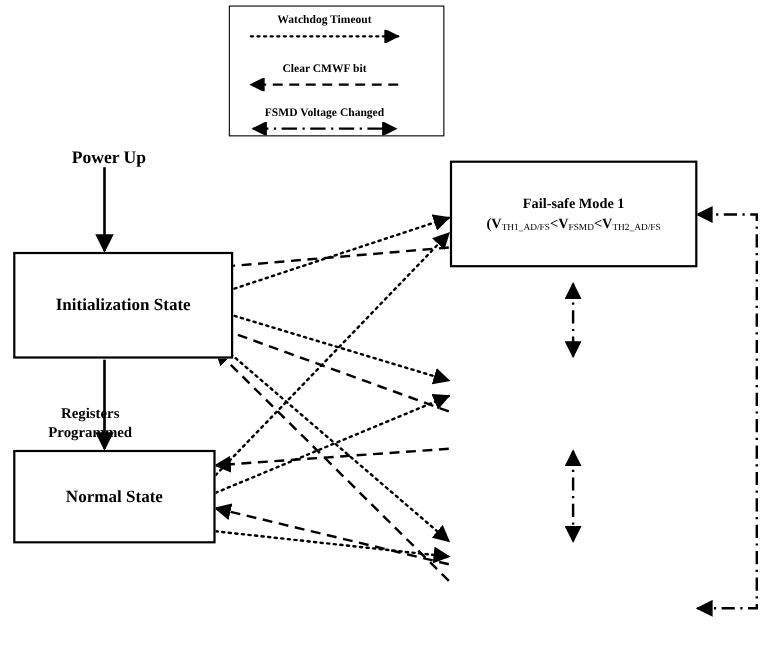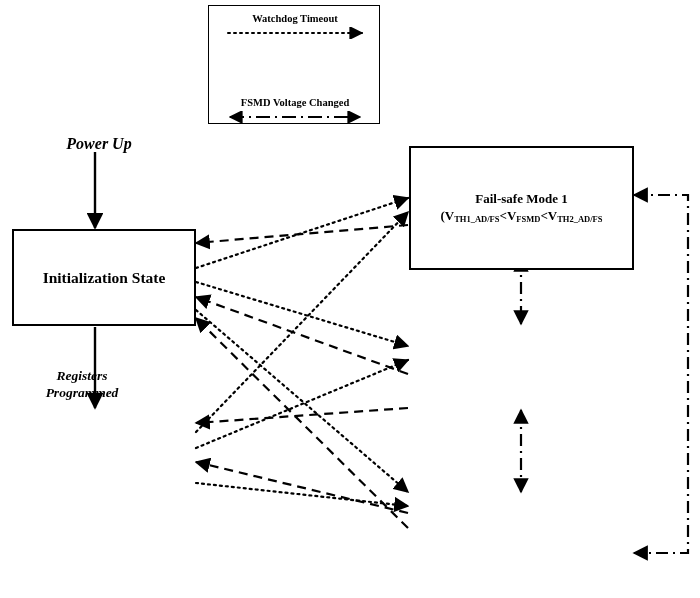"Watchdog Timeout" #legend { width: 172px -> 196px }
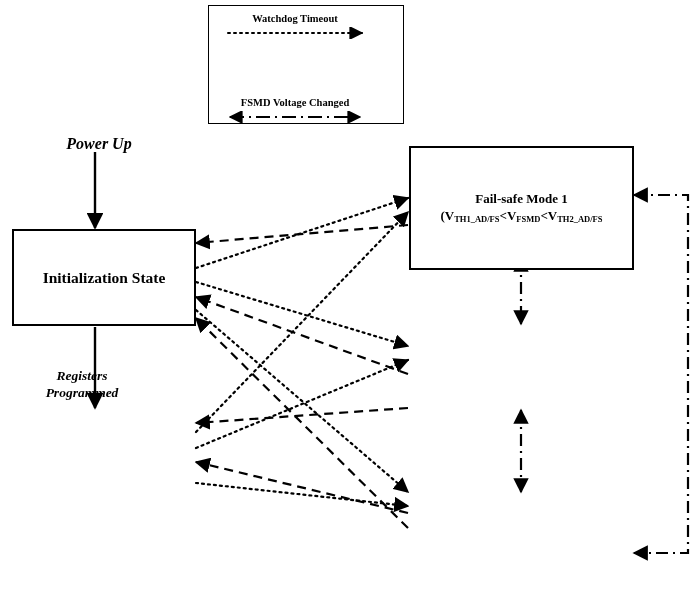"Clear CMWF bit" div.legend-row { html: none -> <div> <div>Clear CMWF bit</div> <svg> <line></line> </svg> </div> }
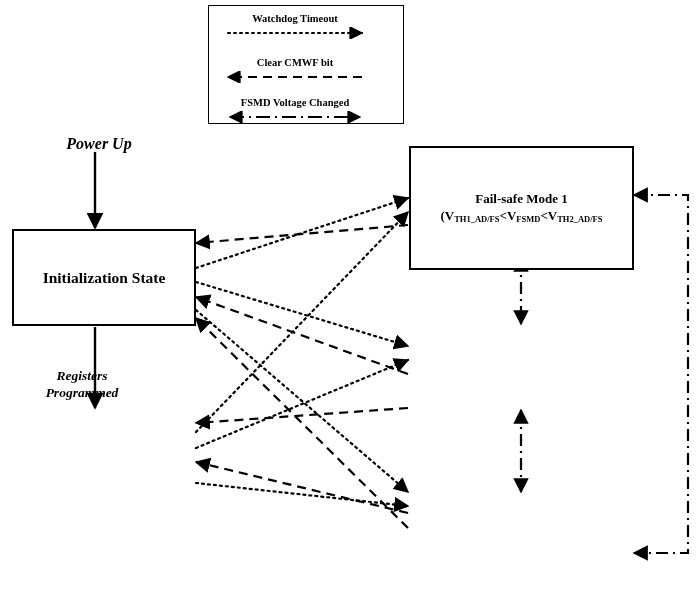"Power Up" .label { font-style: italic -> none }
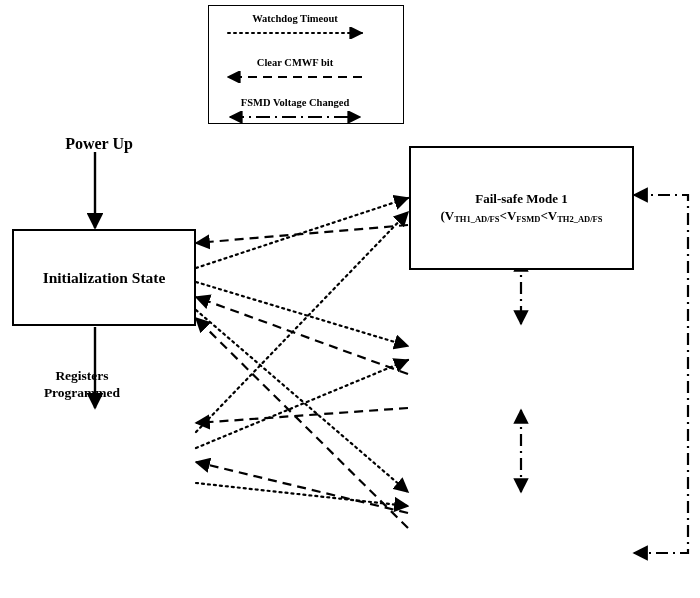"Fail-safe Mode 1" div.box { height: 124px -> 97px }
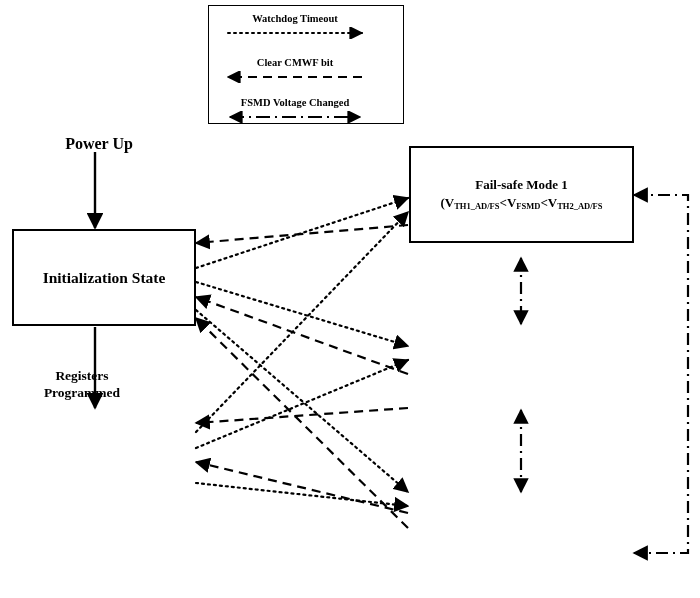"TH1_AD/FS" sub { font-weight: bold -> normal }
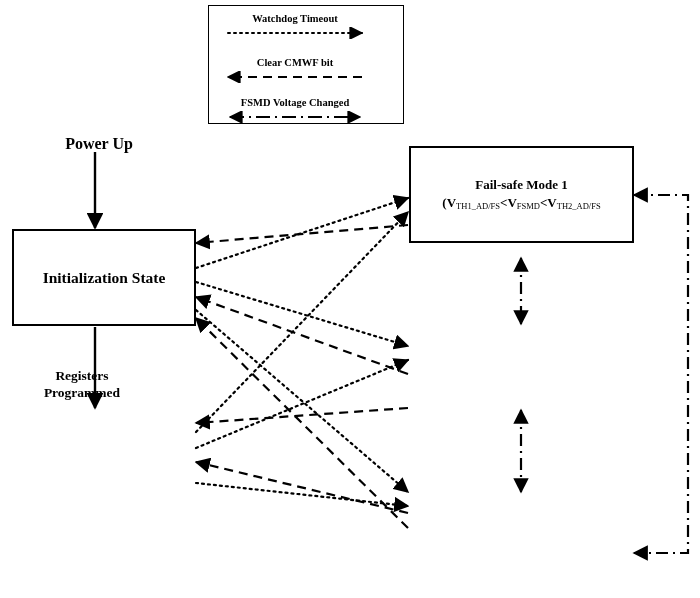"Initialization State" div.box { width: 184px -> 200px }
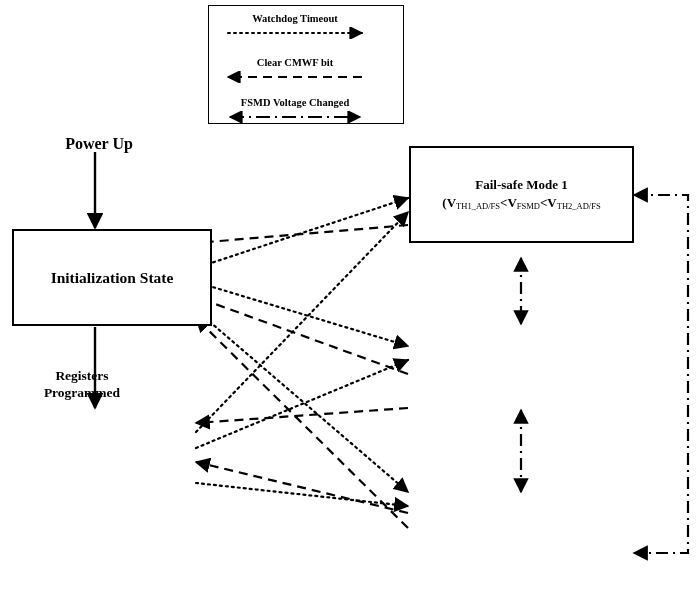"Normal State" div.box { html: none -> <div> <span>Normal State</span> </div> }
